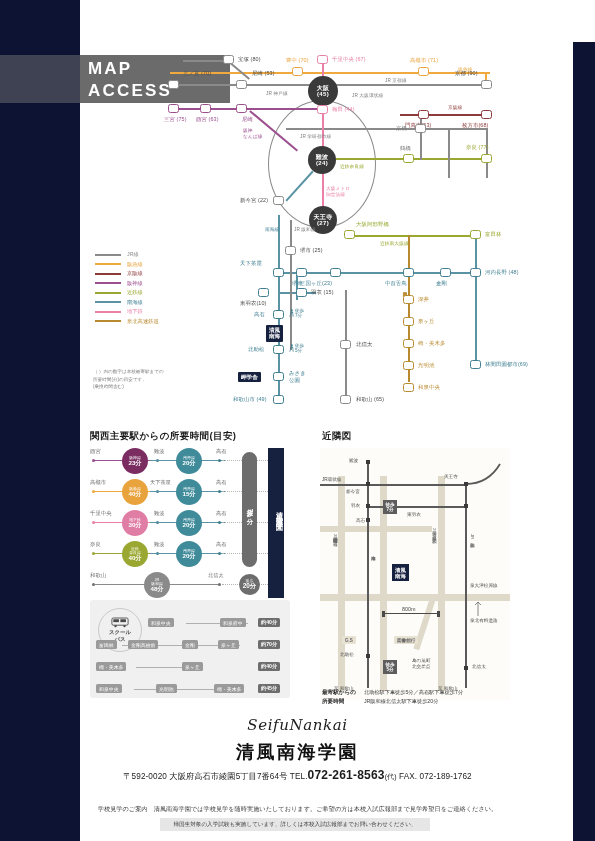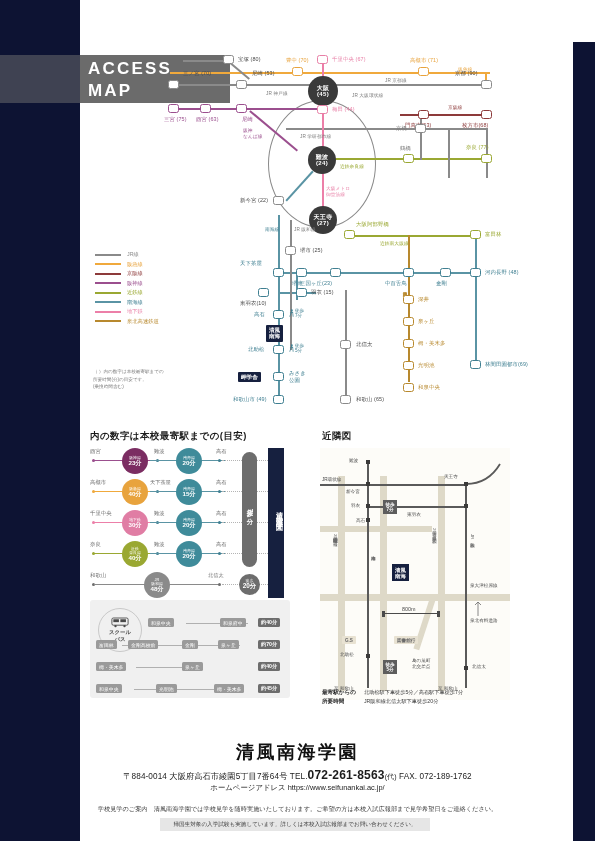"ACCESS" div { order: before "MAP" -> after "MAP" }
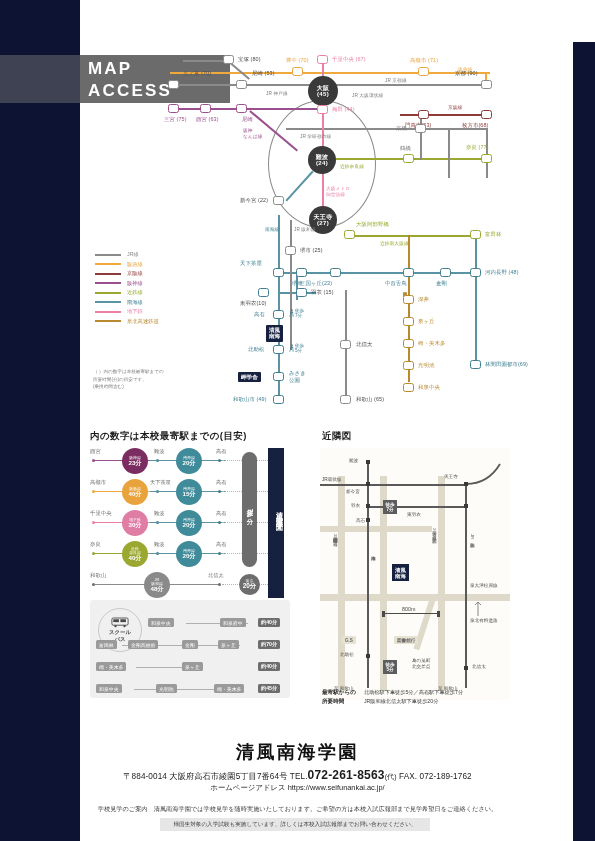"内の数字は本校最寄駅までの(目安)" div.sec-title { text: 内の数字は本校最寄駅までの -> 関西主要駅からの所要時間 }
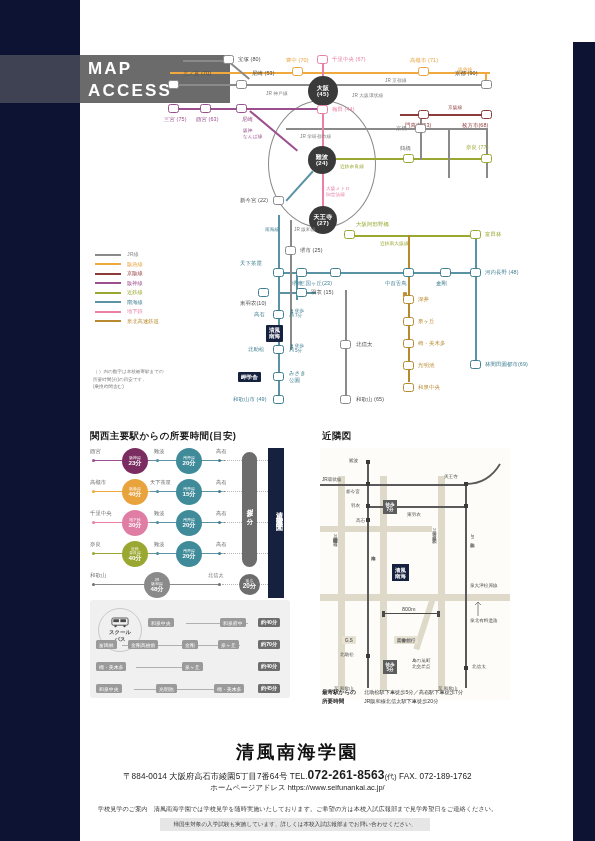"SeifuNankai" div.logo-script { html: none -> <div>SeifuNankai</div> }
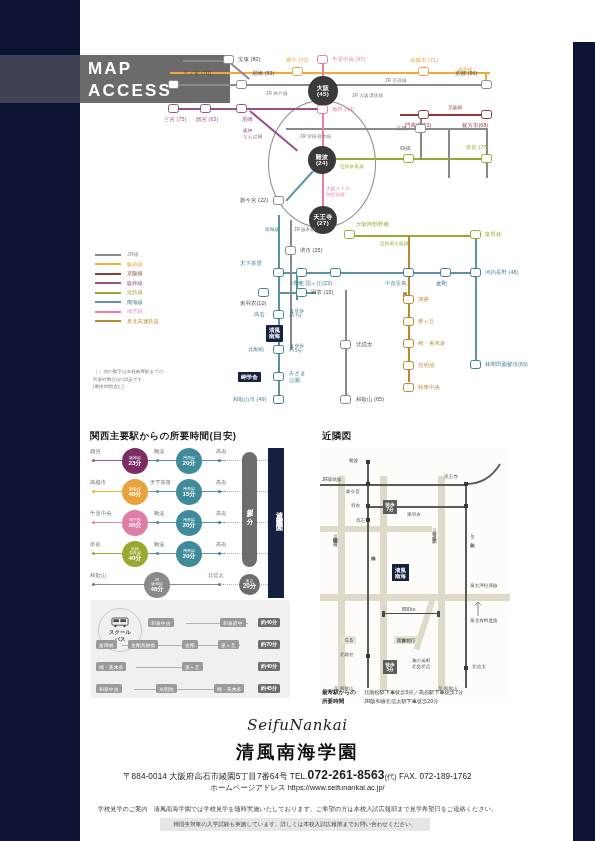"〒884-0014" span { text: 884-0014 -> 592-0020 }
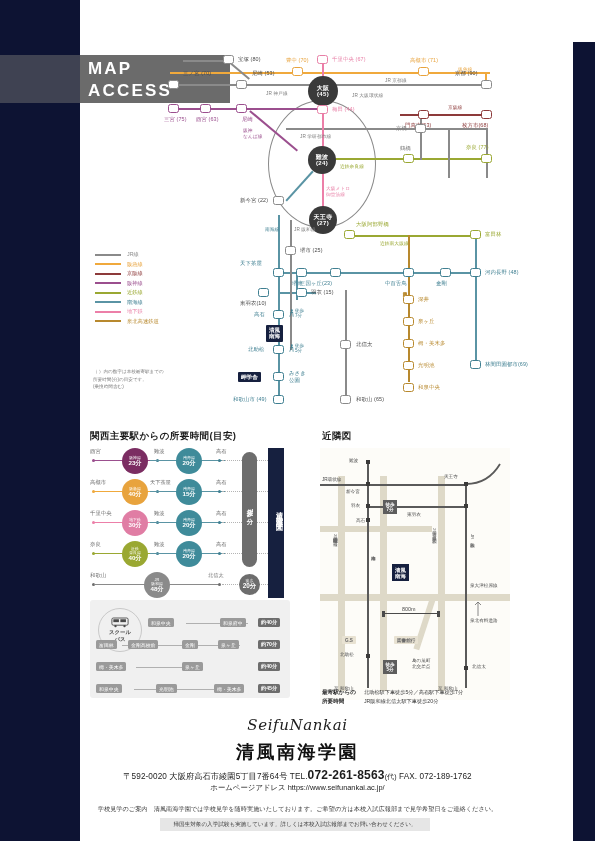"ホームページアドレス" div.url-line { html: <div> <span>ホームページアドレス</span> <span>https://www.seifunankai.ac.jp/</span> </div> -> none }
